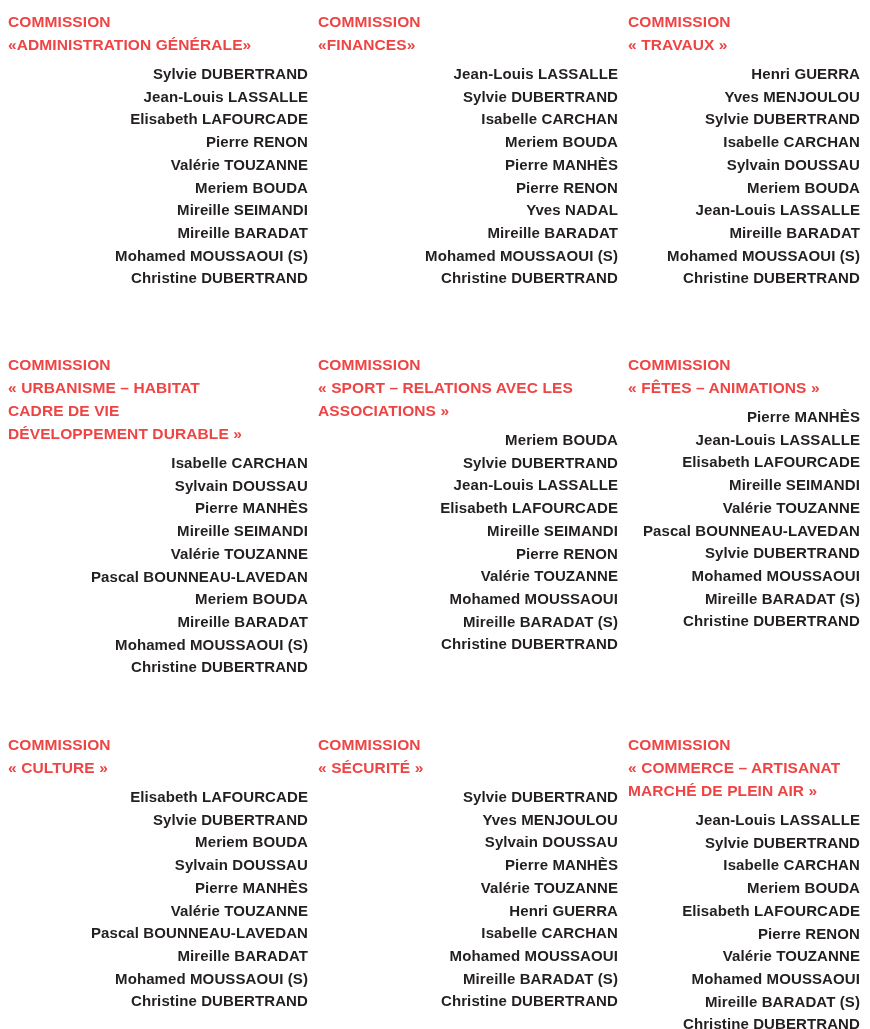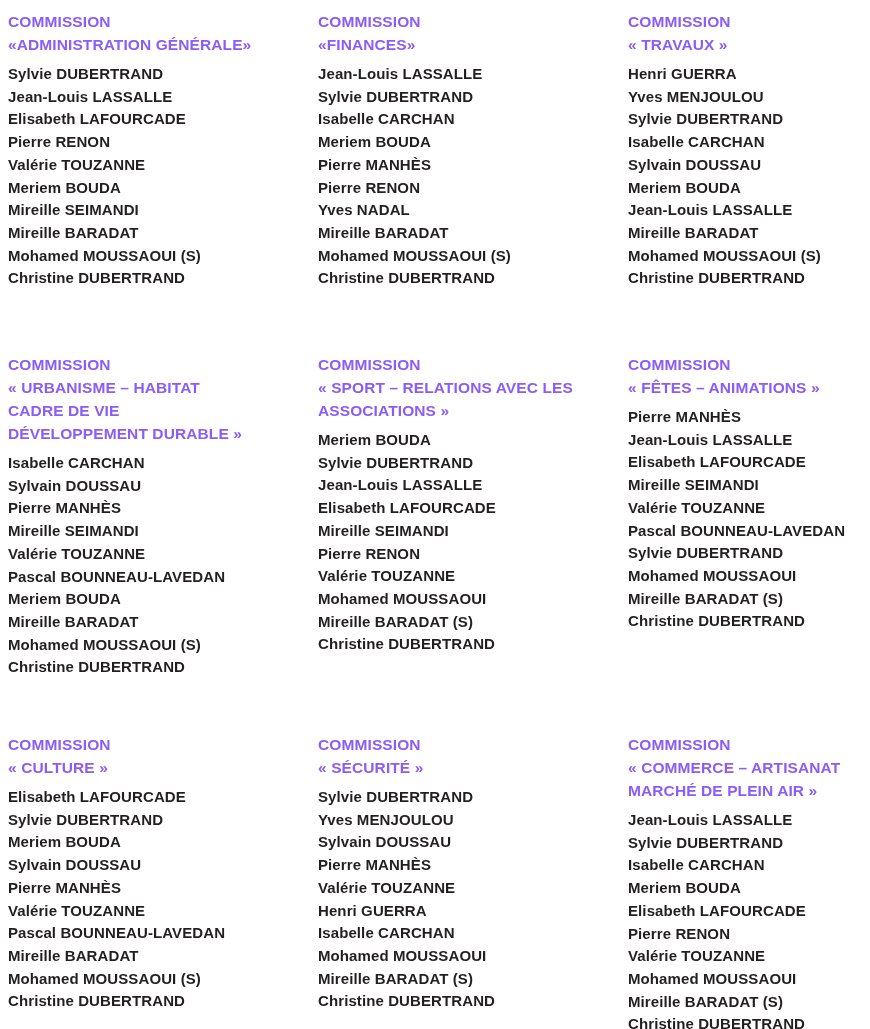"COMMISSION" .heading { color: #8b5cf6 -> #ef4444 }
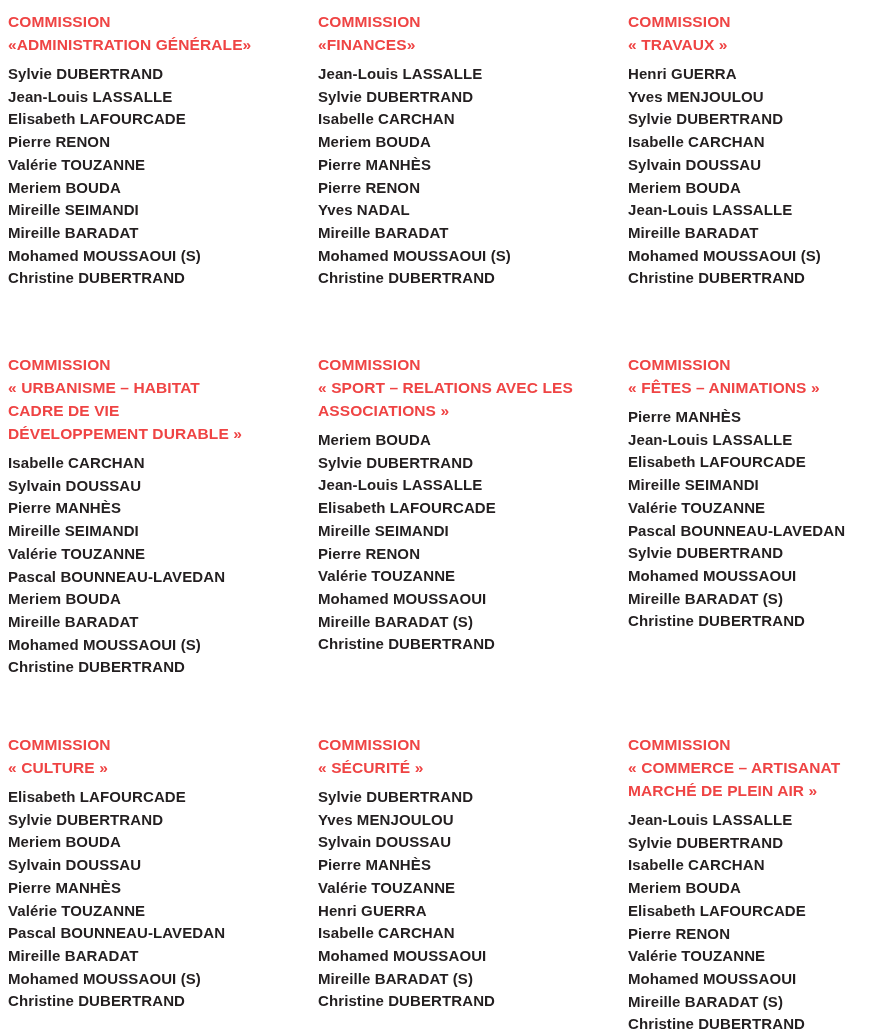"Sylvie DUBERTRAND" .members { text-align: none -> right }
